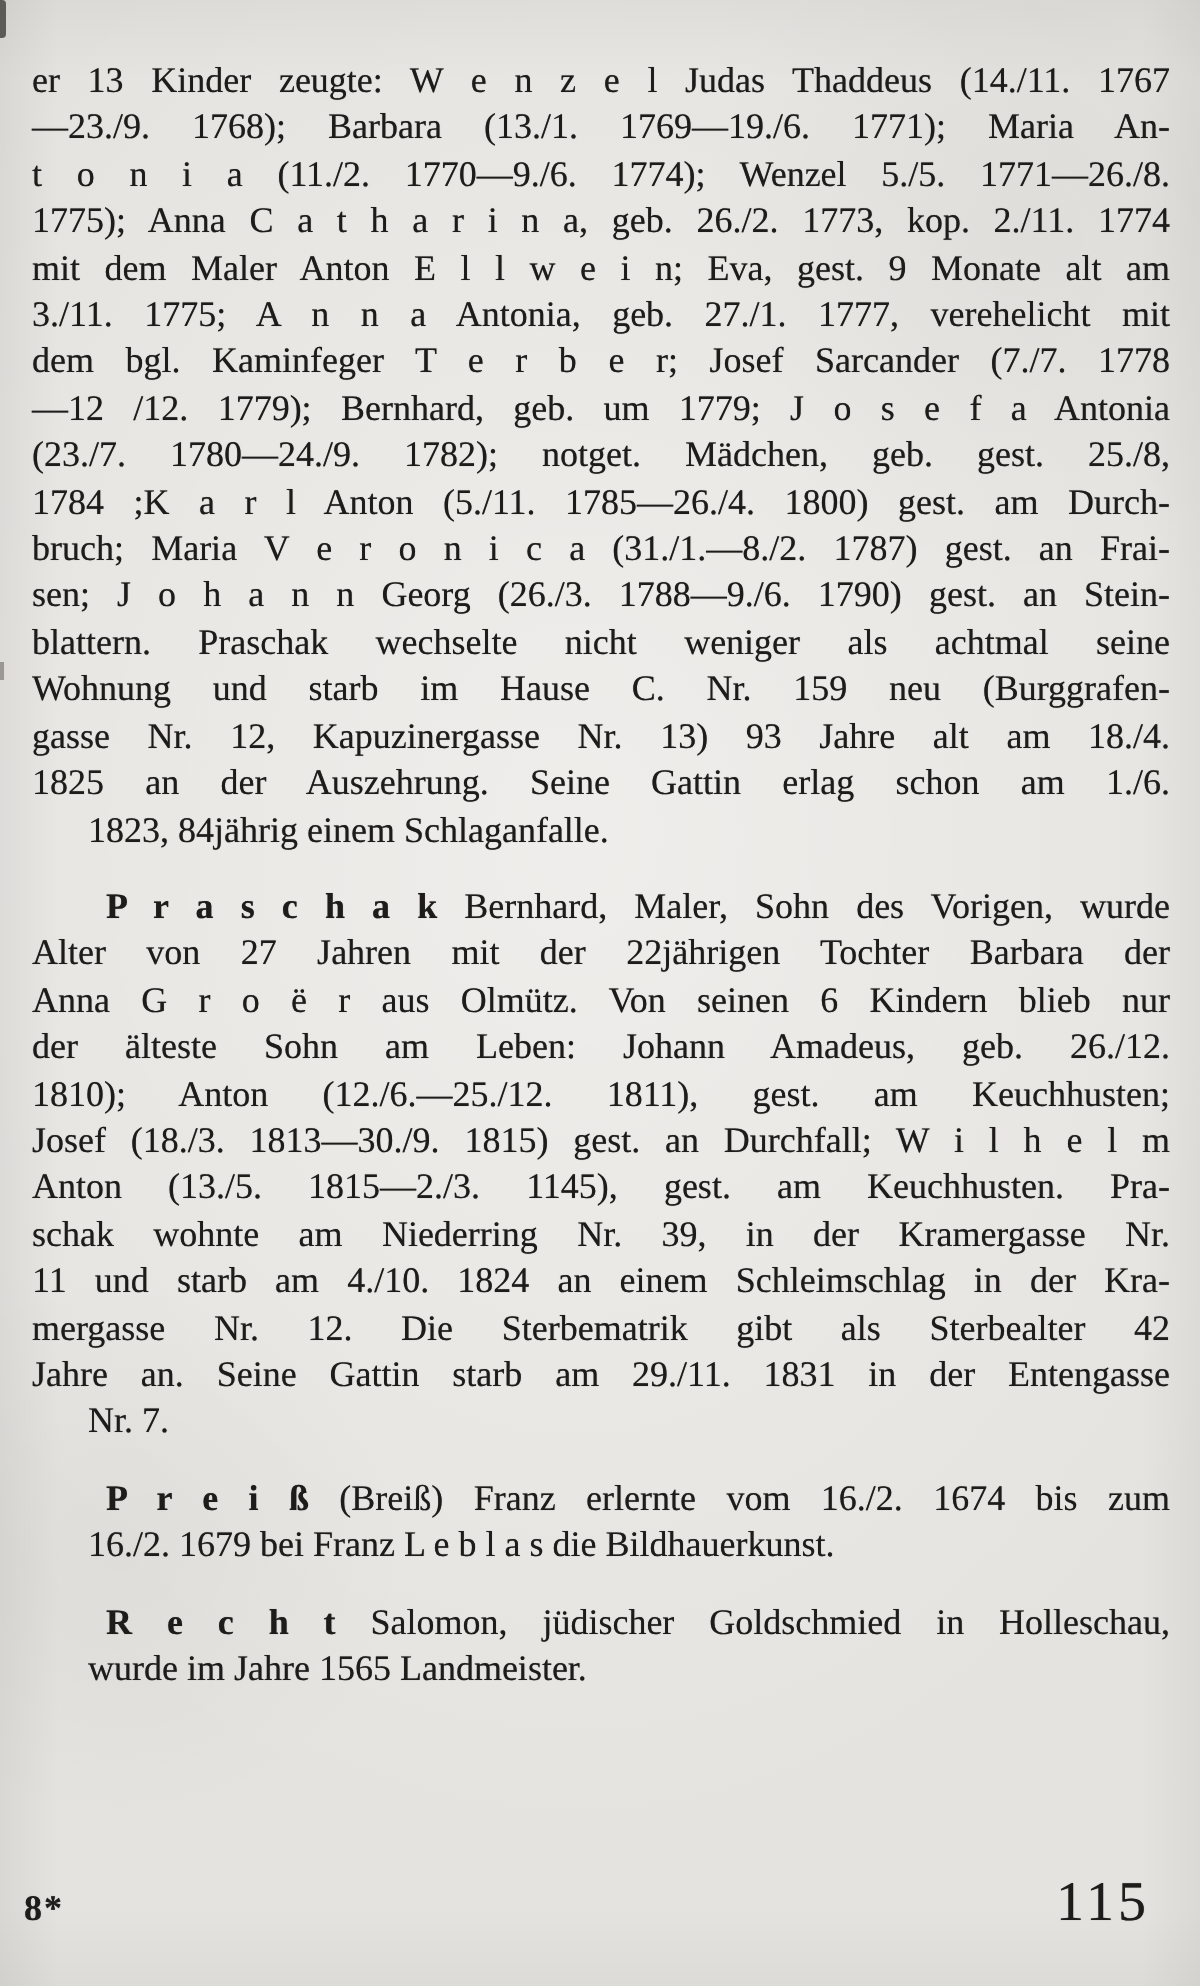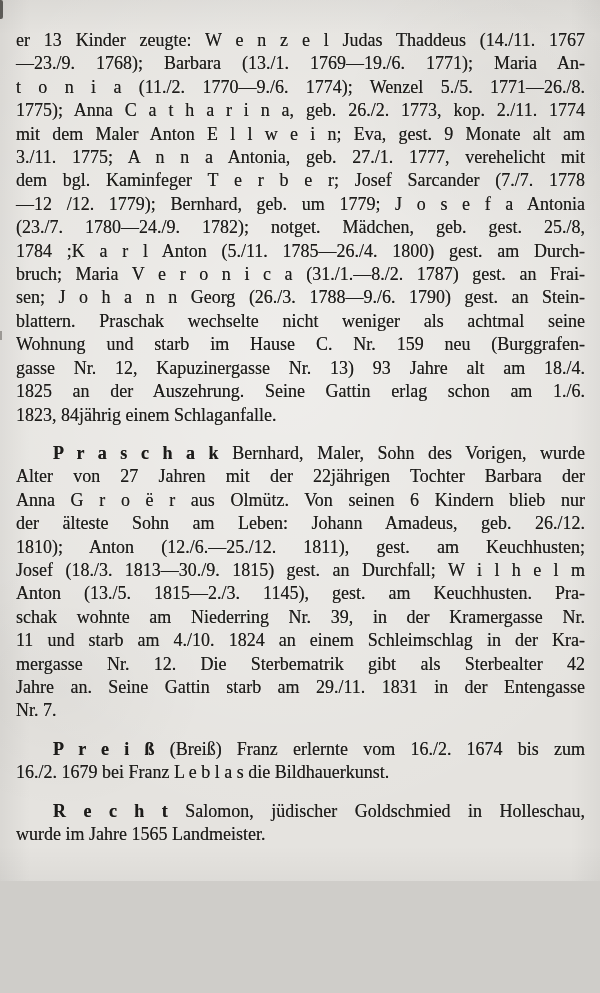"er 13 Kinder zeugte: W" .page { height: 881px -> 993px }
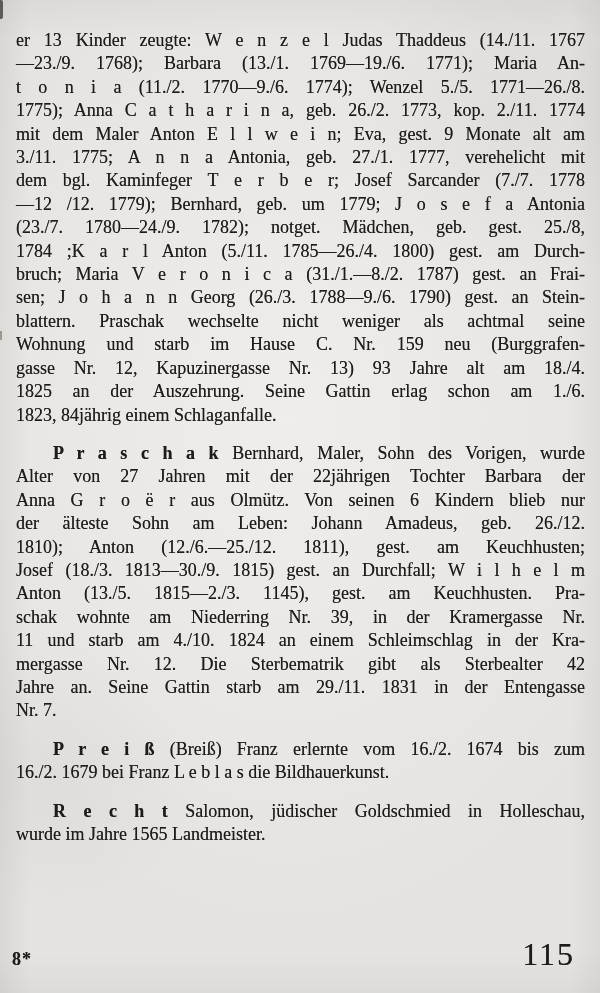"1823, 84jährig einem Schlaganfalle." .line.last { margin-left: none -> 28px }
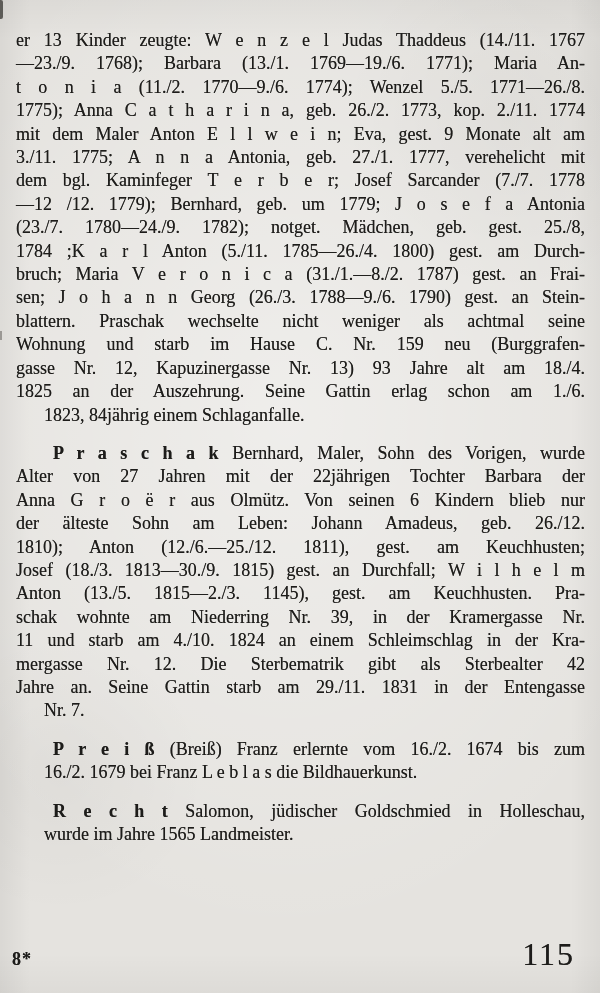"115" .pagenum { font-size: 32px -> 28px }
